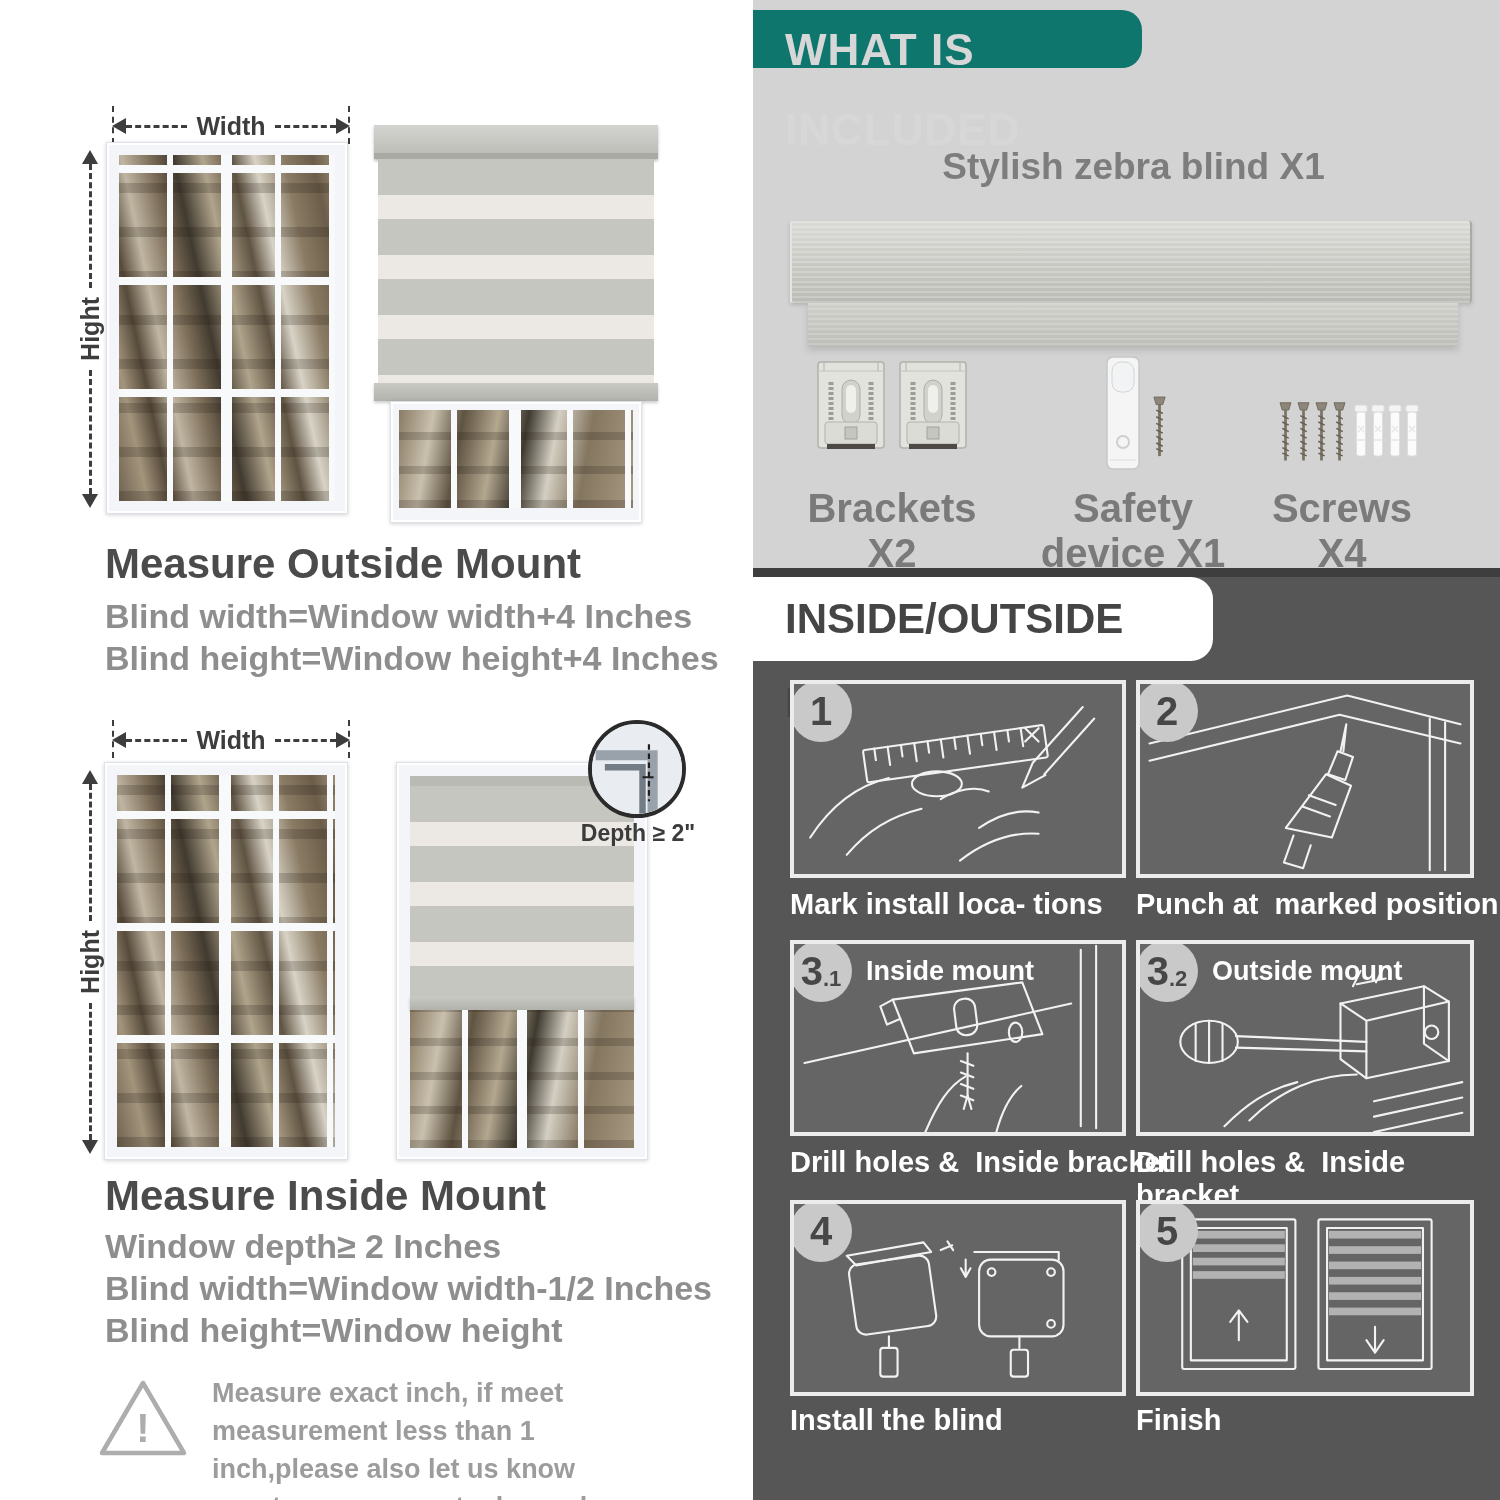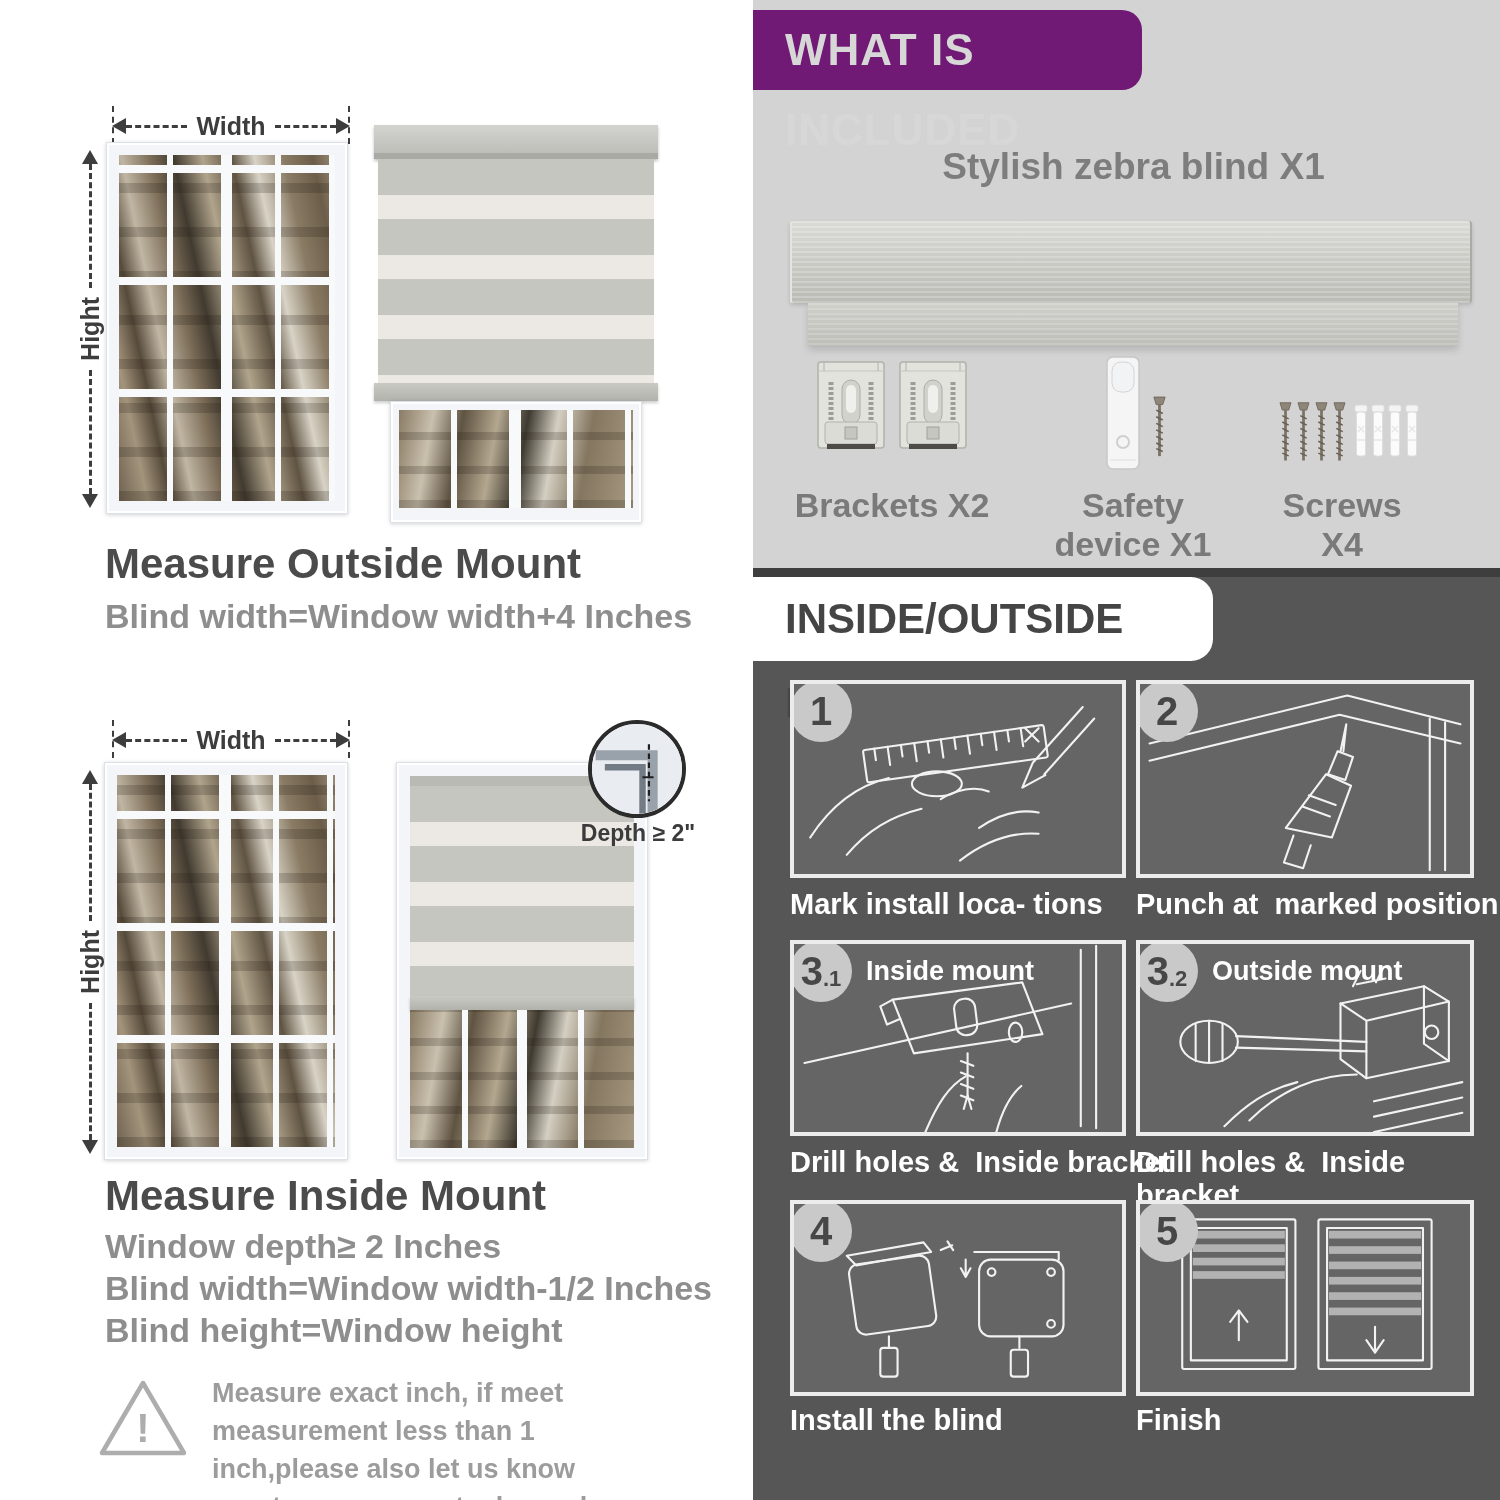"WHAT IS INCLUDED" .hdr-included { background: #701a75 -> #0f766e; height: 80px -> 58px }
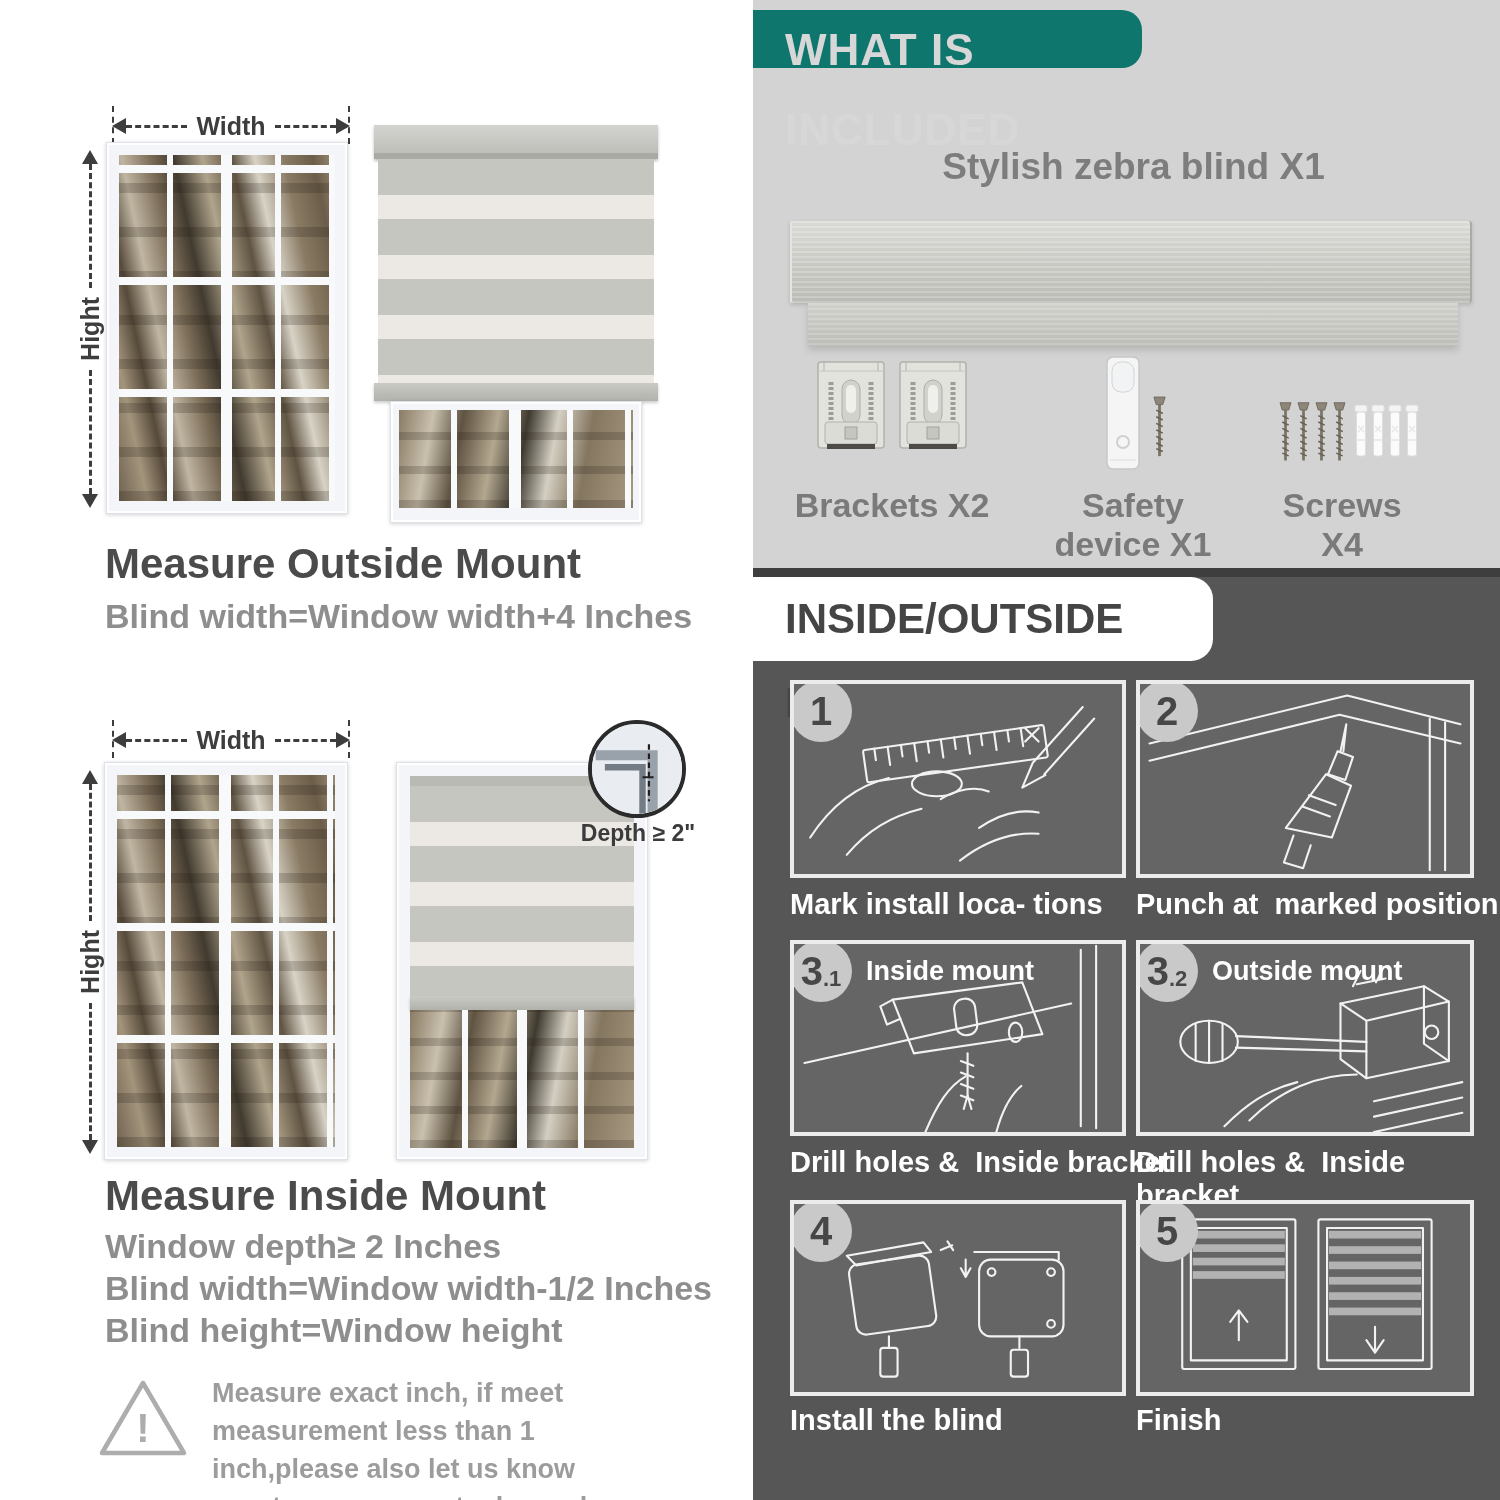"Brackets X2" .inc-label { font-size: 34px -> 40px }
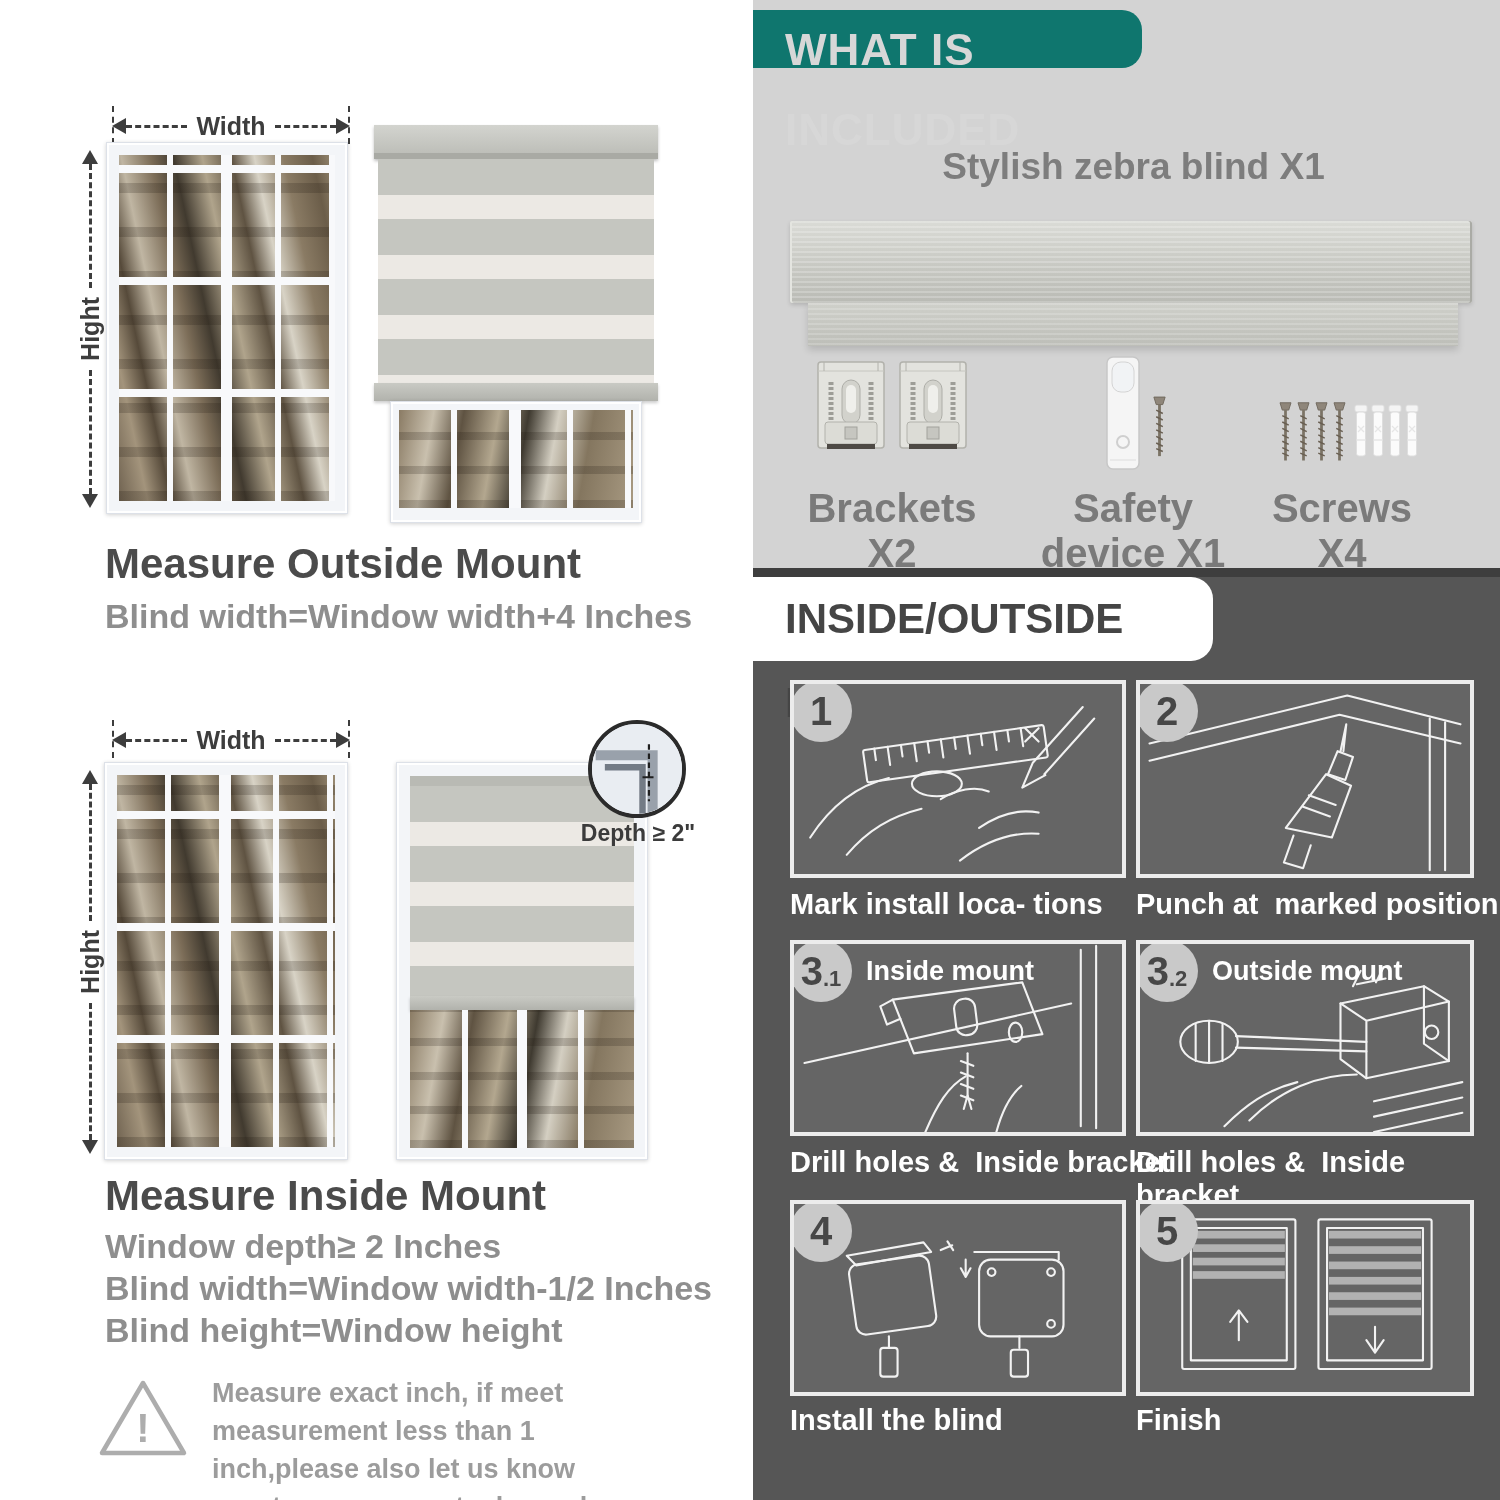"Blind height=Window height+4 Inches" div.abs { html: none -> <div>Blind height=Window height+4 Inches</div> }
